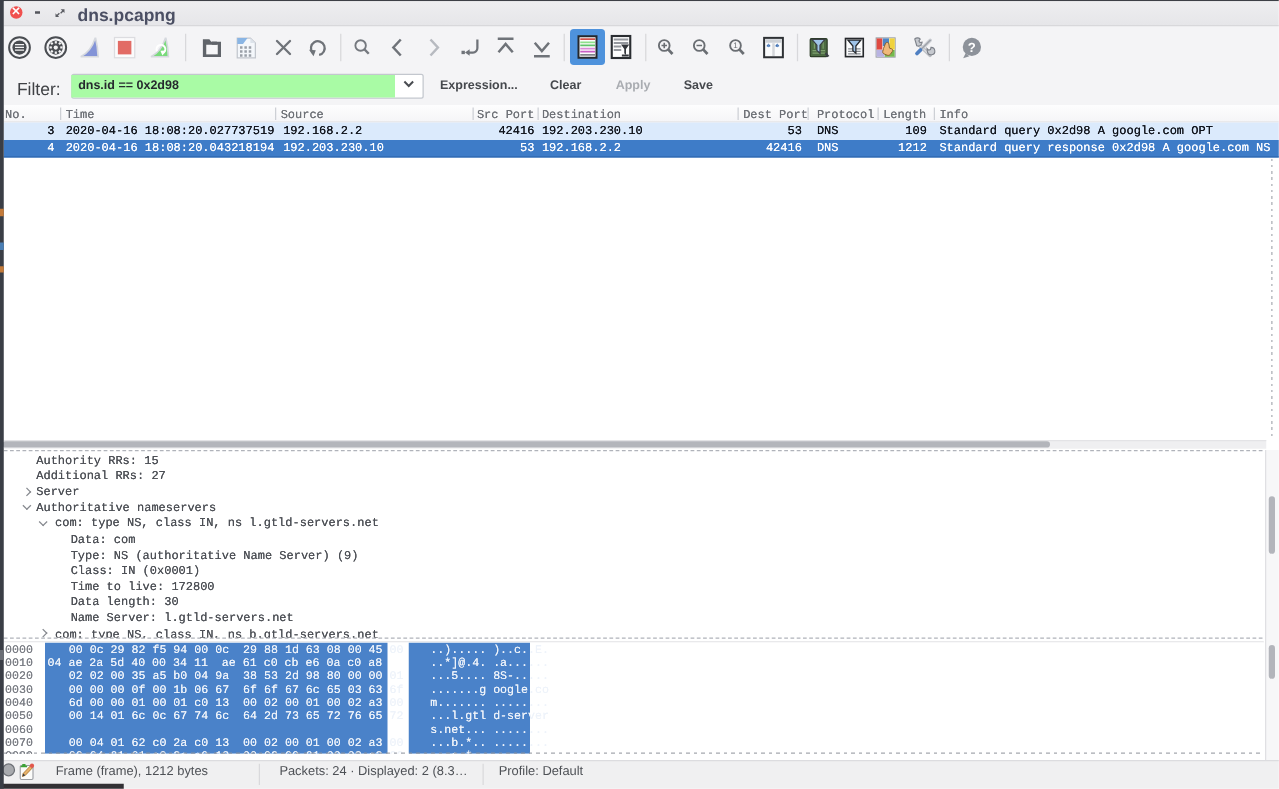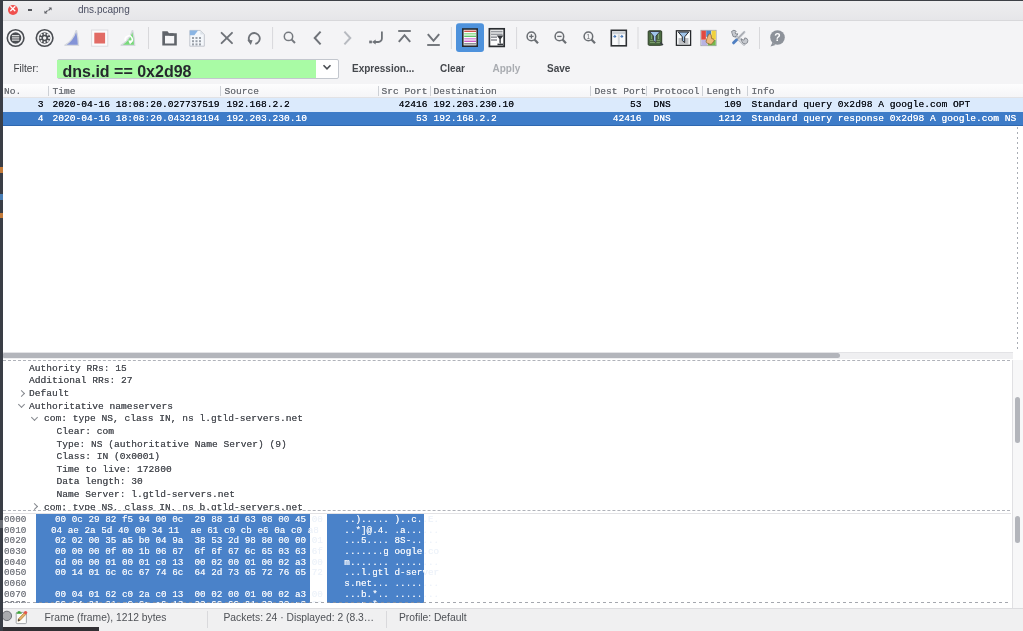"dns.pcapng" #title { font-size: 10px -> 14px; font-weight: normal -> bold; margin-left: 16px -> none }
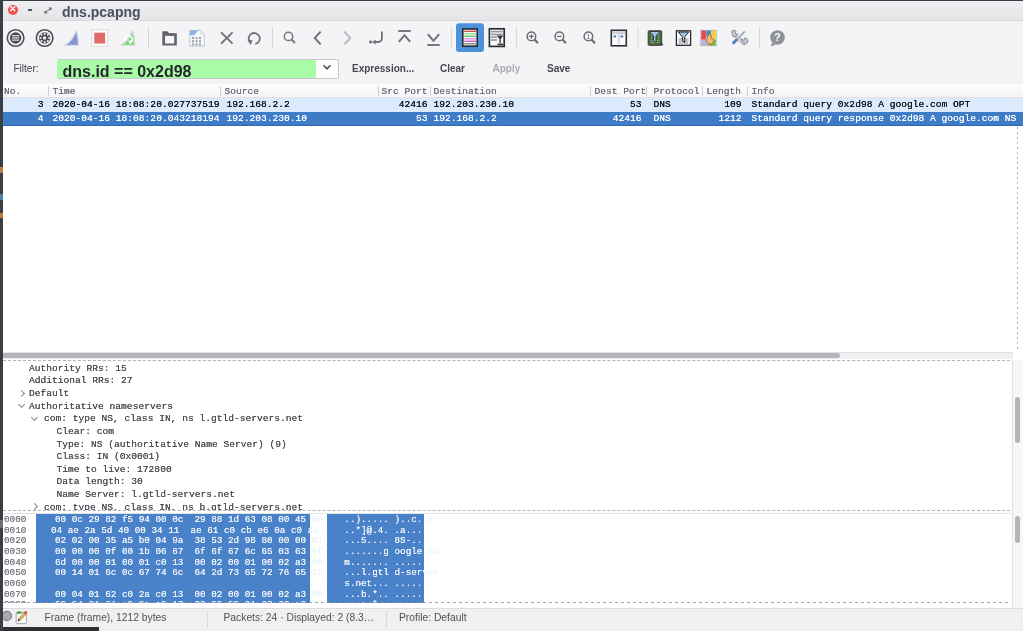"Filter:" #filterlbl { font-size: 10px -> 14px }
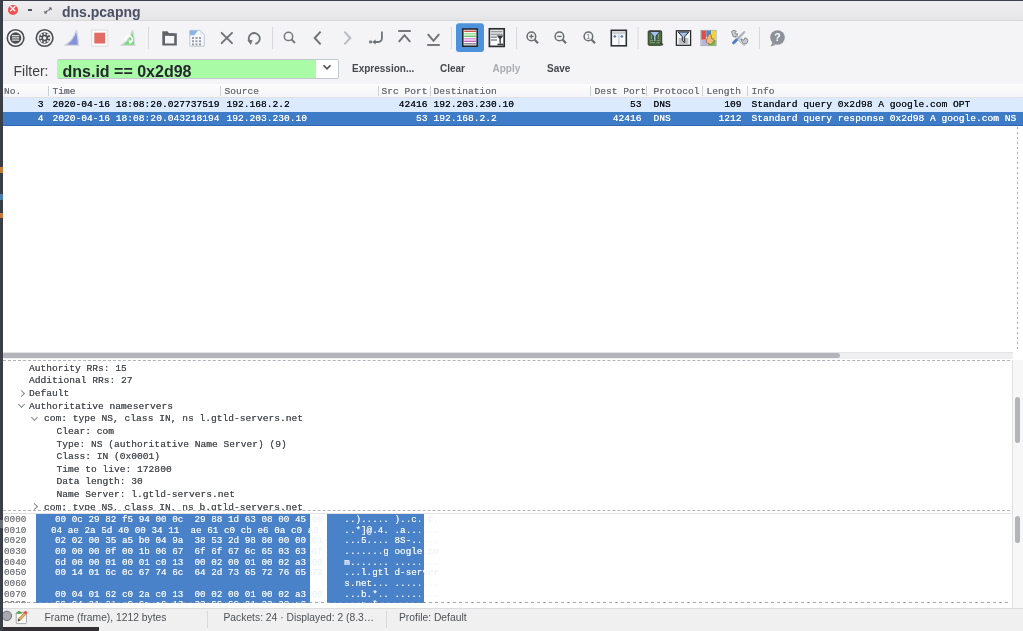"dns.id == 0x2d98" #ftext { font-size: 16px -> 10px }
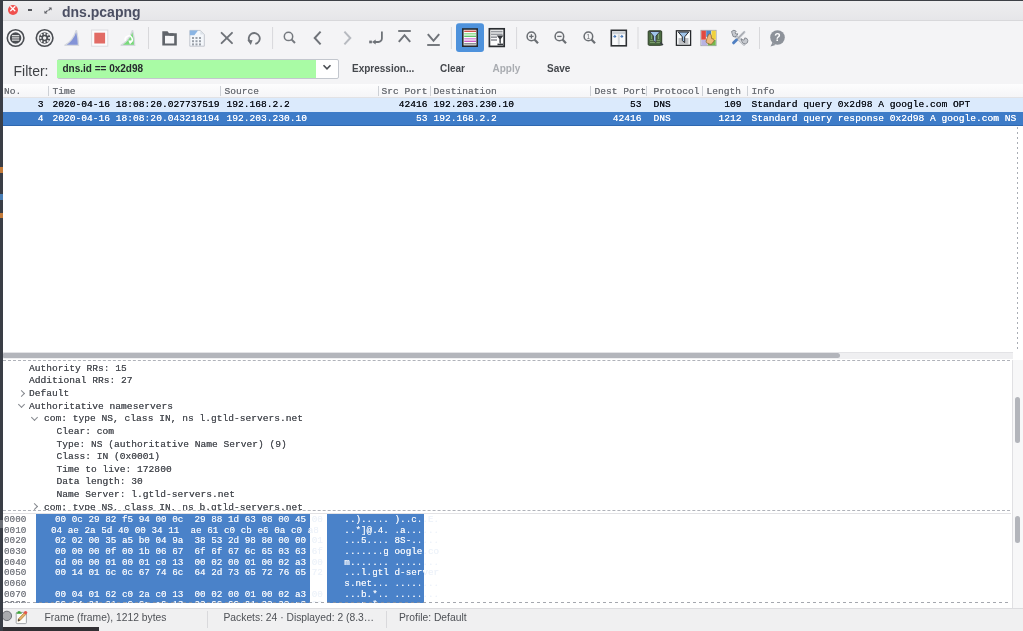"Default" span.dl { text: Default -> Server }
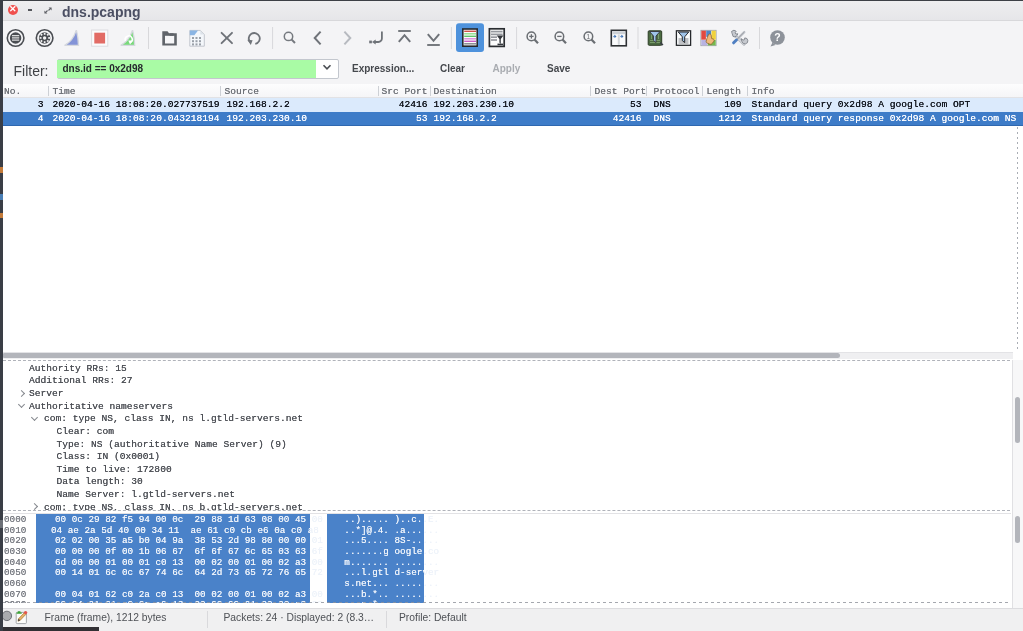"Clear: com" span.dl { text: Clear -> Data }
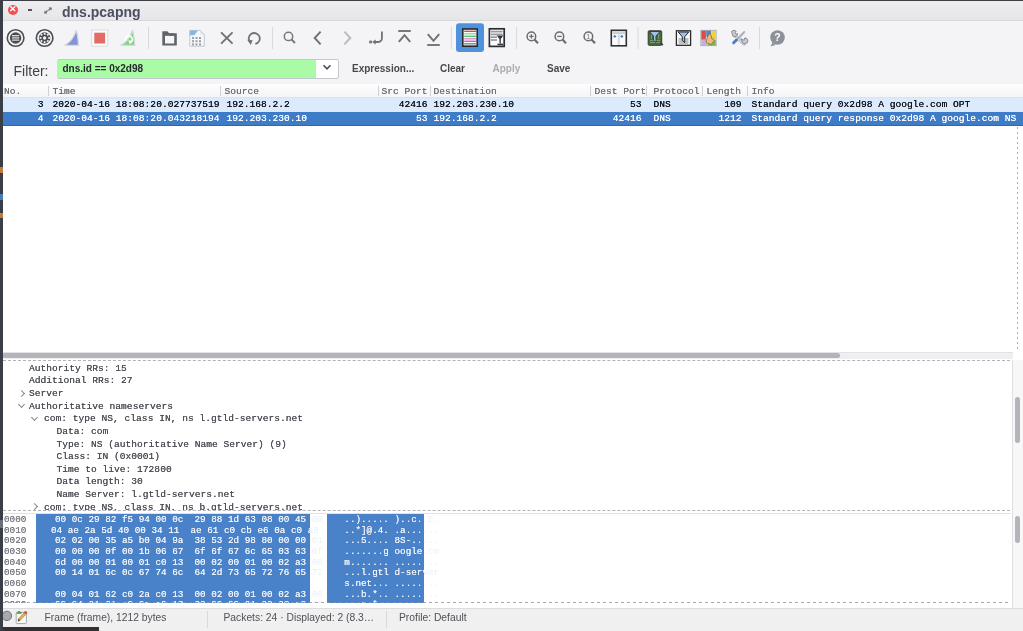"04 ae 2a 5d 40" span.hx { left: 32px -> 19px }
